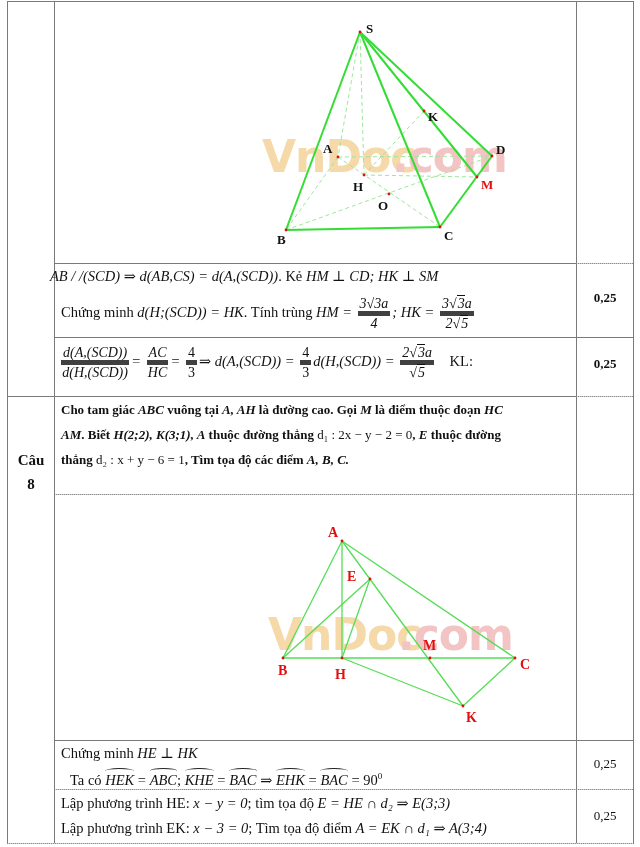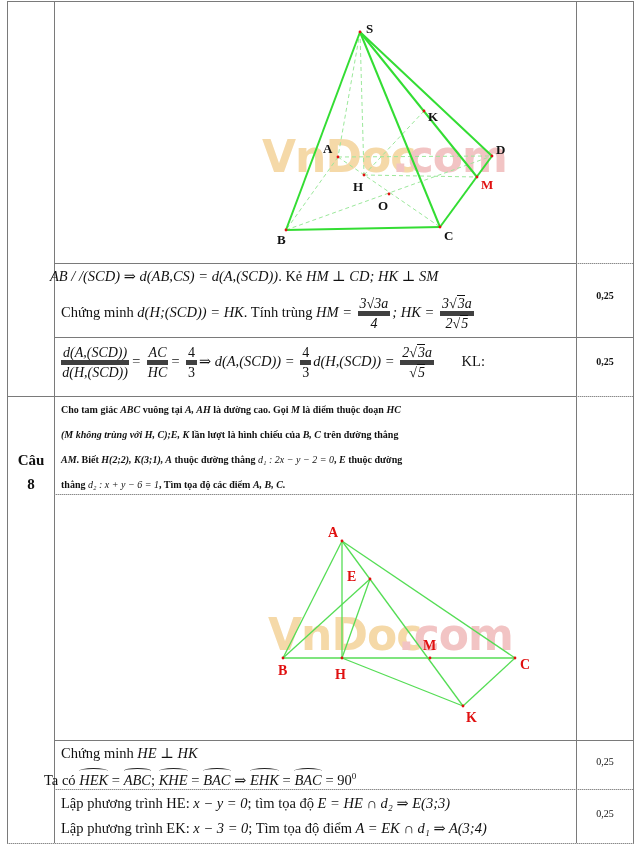"0,25" .score { font-size: 10px -> 13px }
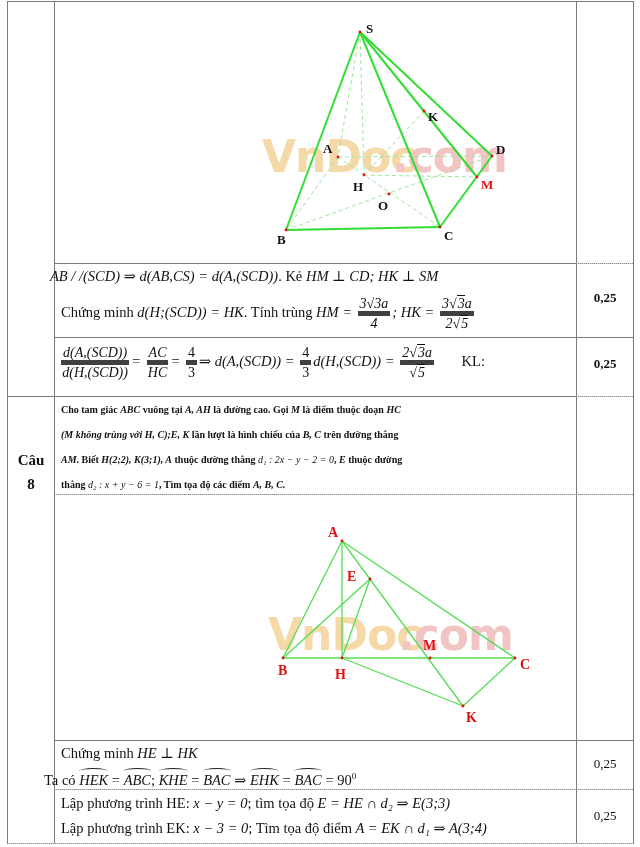"KL:" span.up { margin-left: 22px -> 10px }
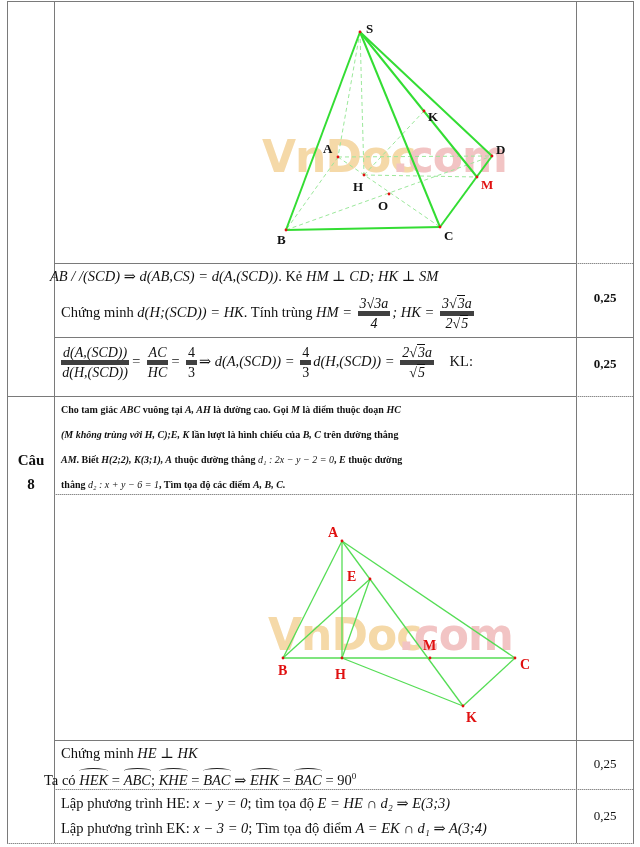"Cho tam giác ABC vuông" .problem { font-size: 10px -> 13px }
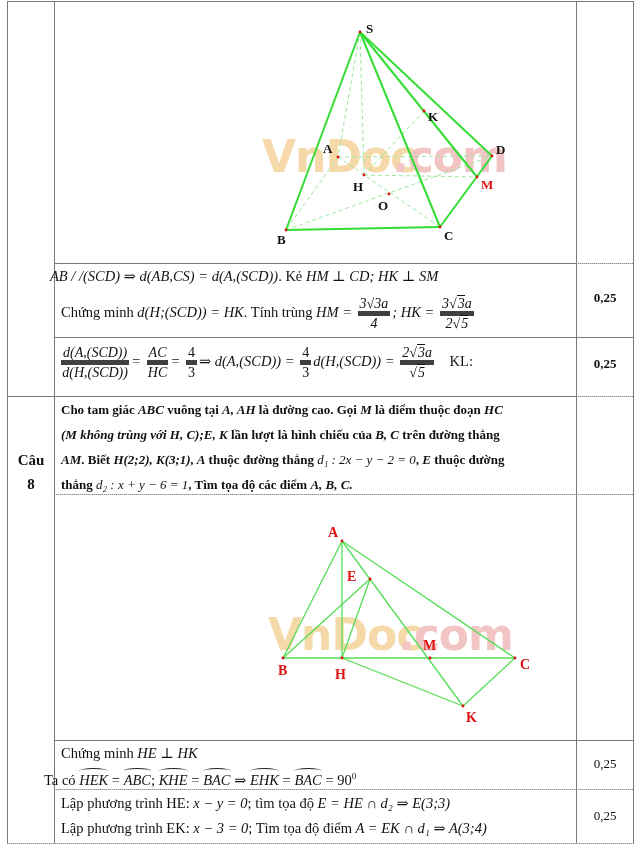"(M không trùng với H," div { html: <div><i>(M không trùng với H, C);E, K</i><span> lần lượt là hình chiếu của </span><i>B, C</i><span> trên đường thẳng</span></div> -> none }
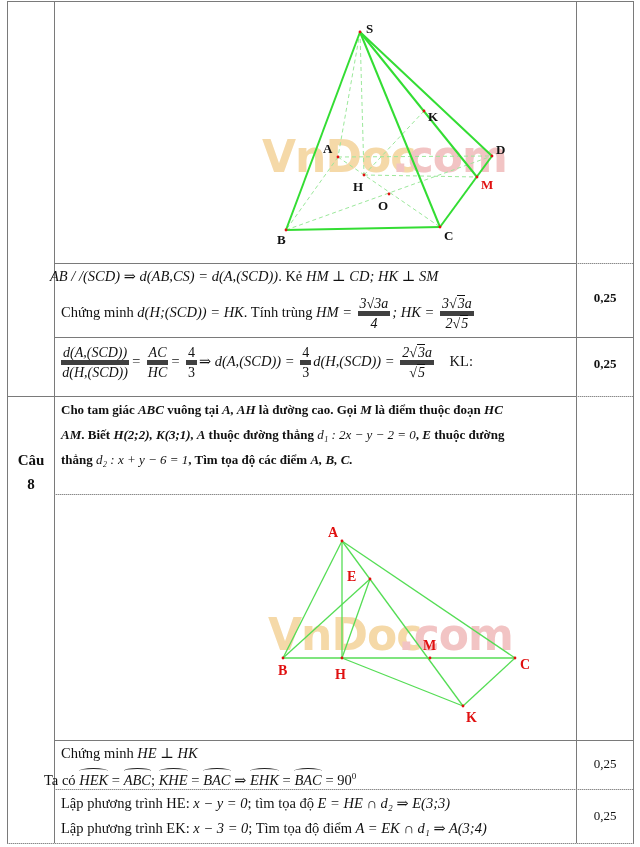"d₁ : 2x − y" .problem .m { font-style: italic -> none }
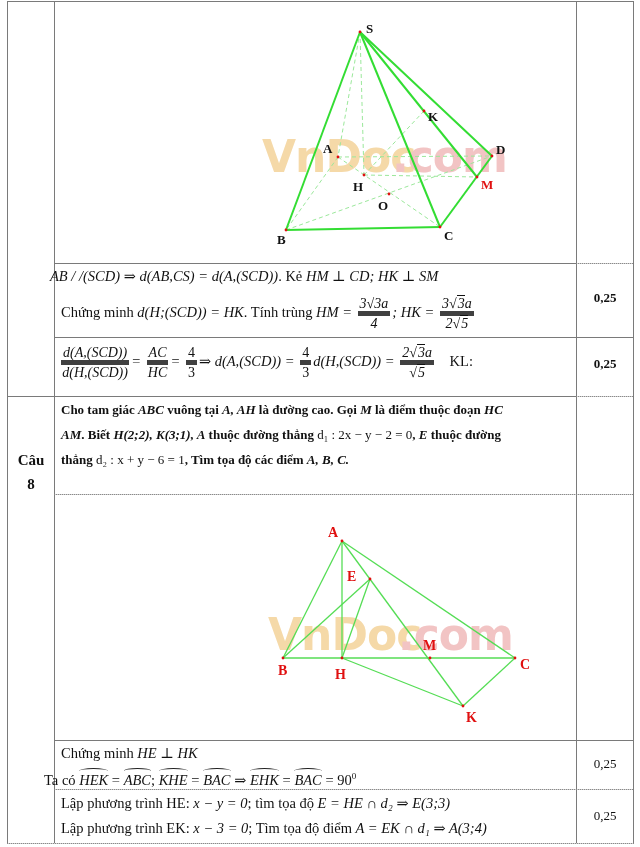"Ta có HEK = ABC;" div.txt { left: 44px -> 70px }
